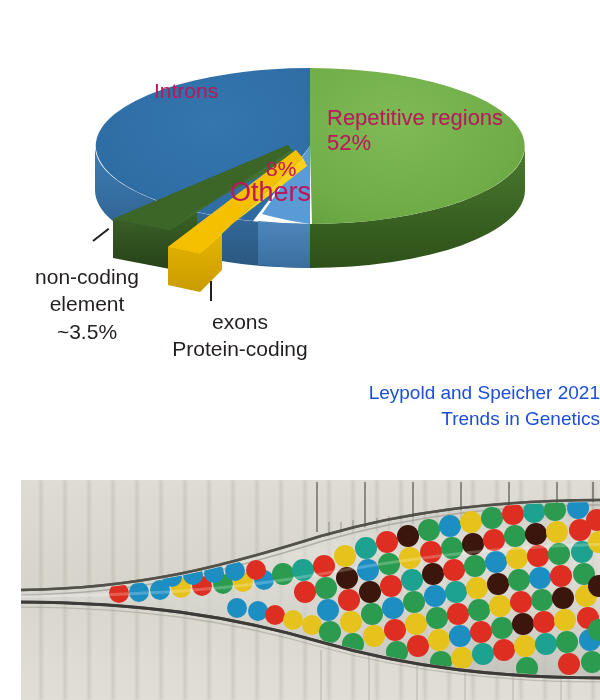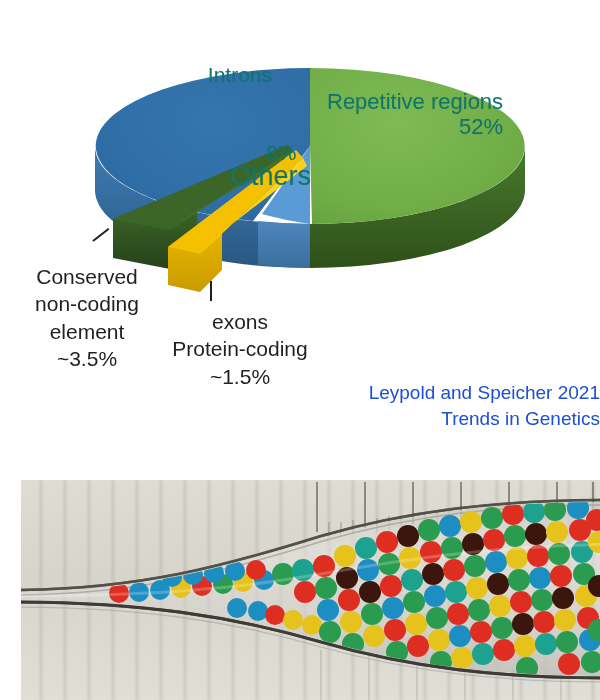"Introns" .slice-label { color: #0f766e -> #be185d; margin-top: none -> 16px; text-align: right -> left }
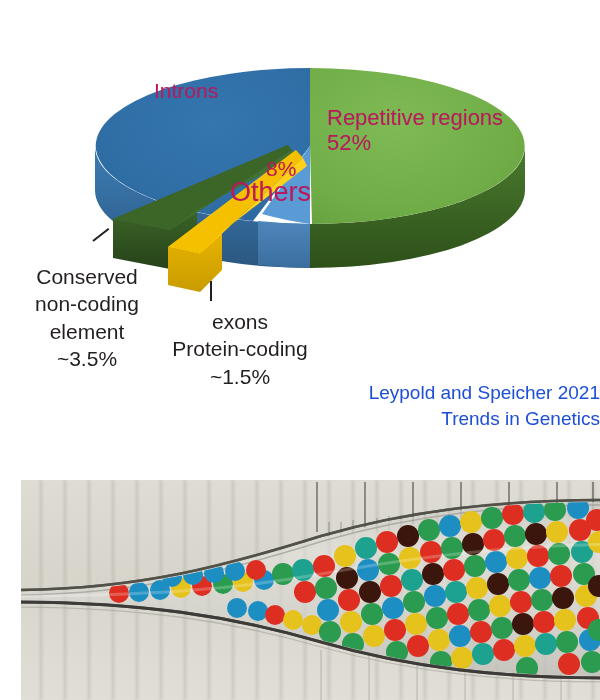"Conserved" div { html: <div>Conserved</div> -> none }
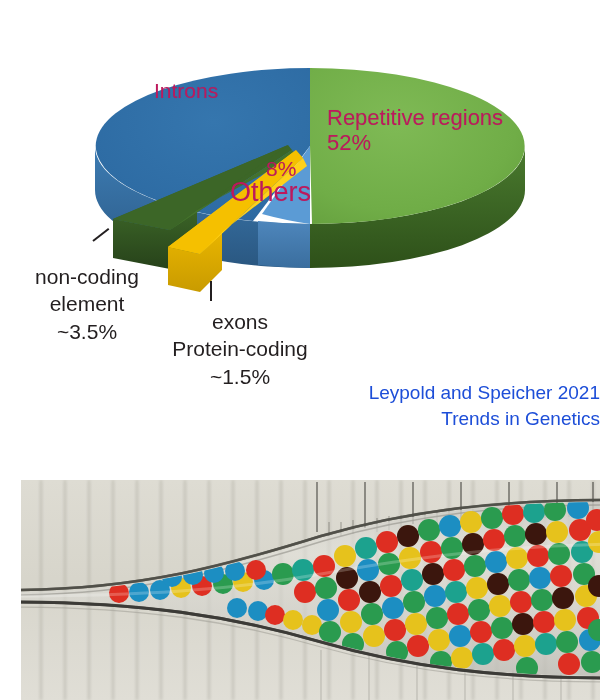"~1.5%" div { html: <div>~1.5%</div> -> none }
